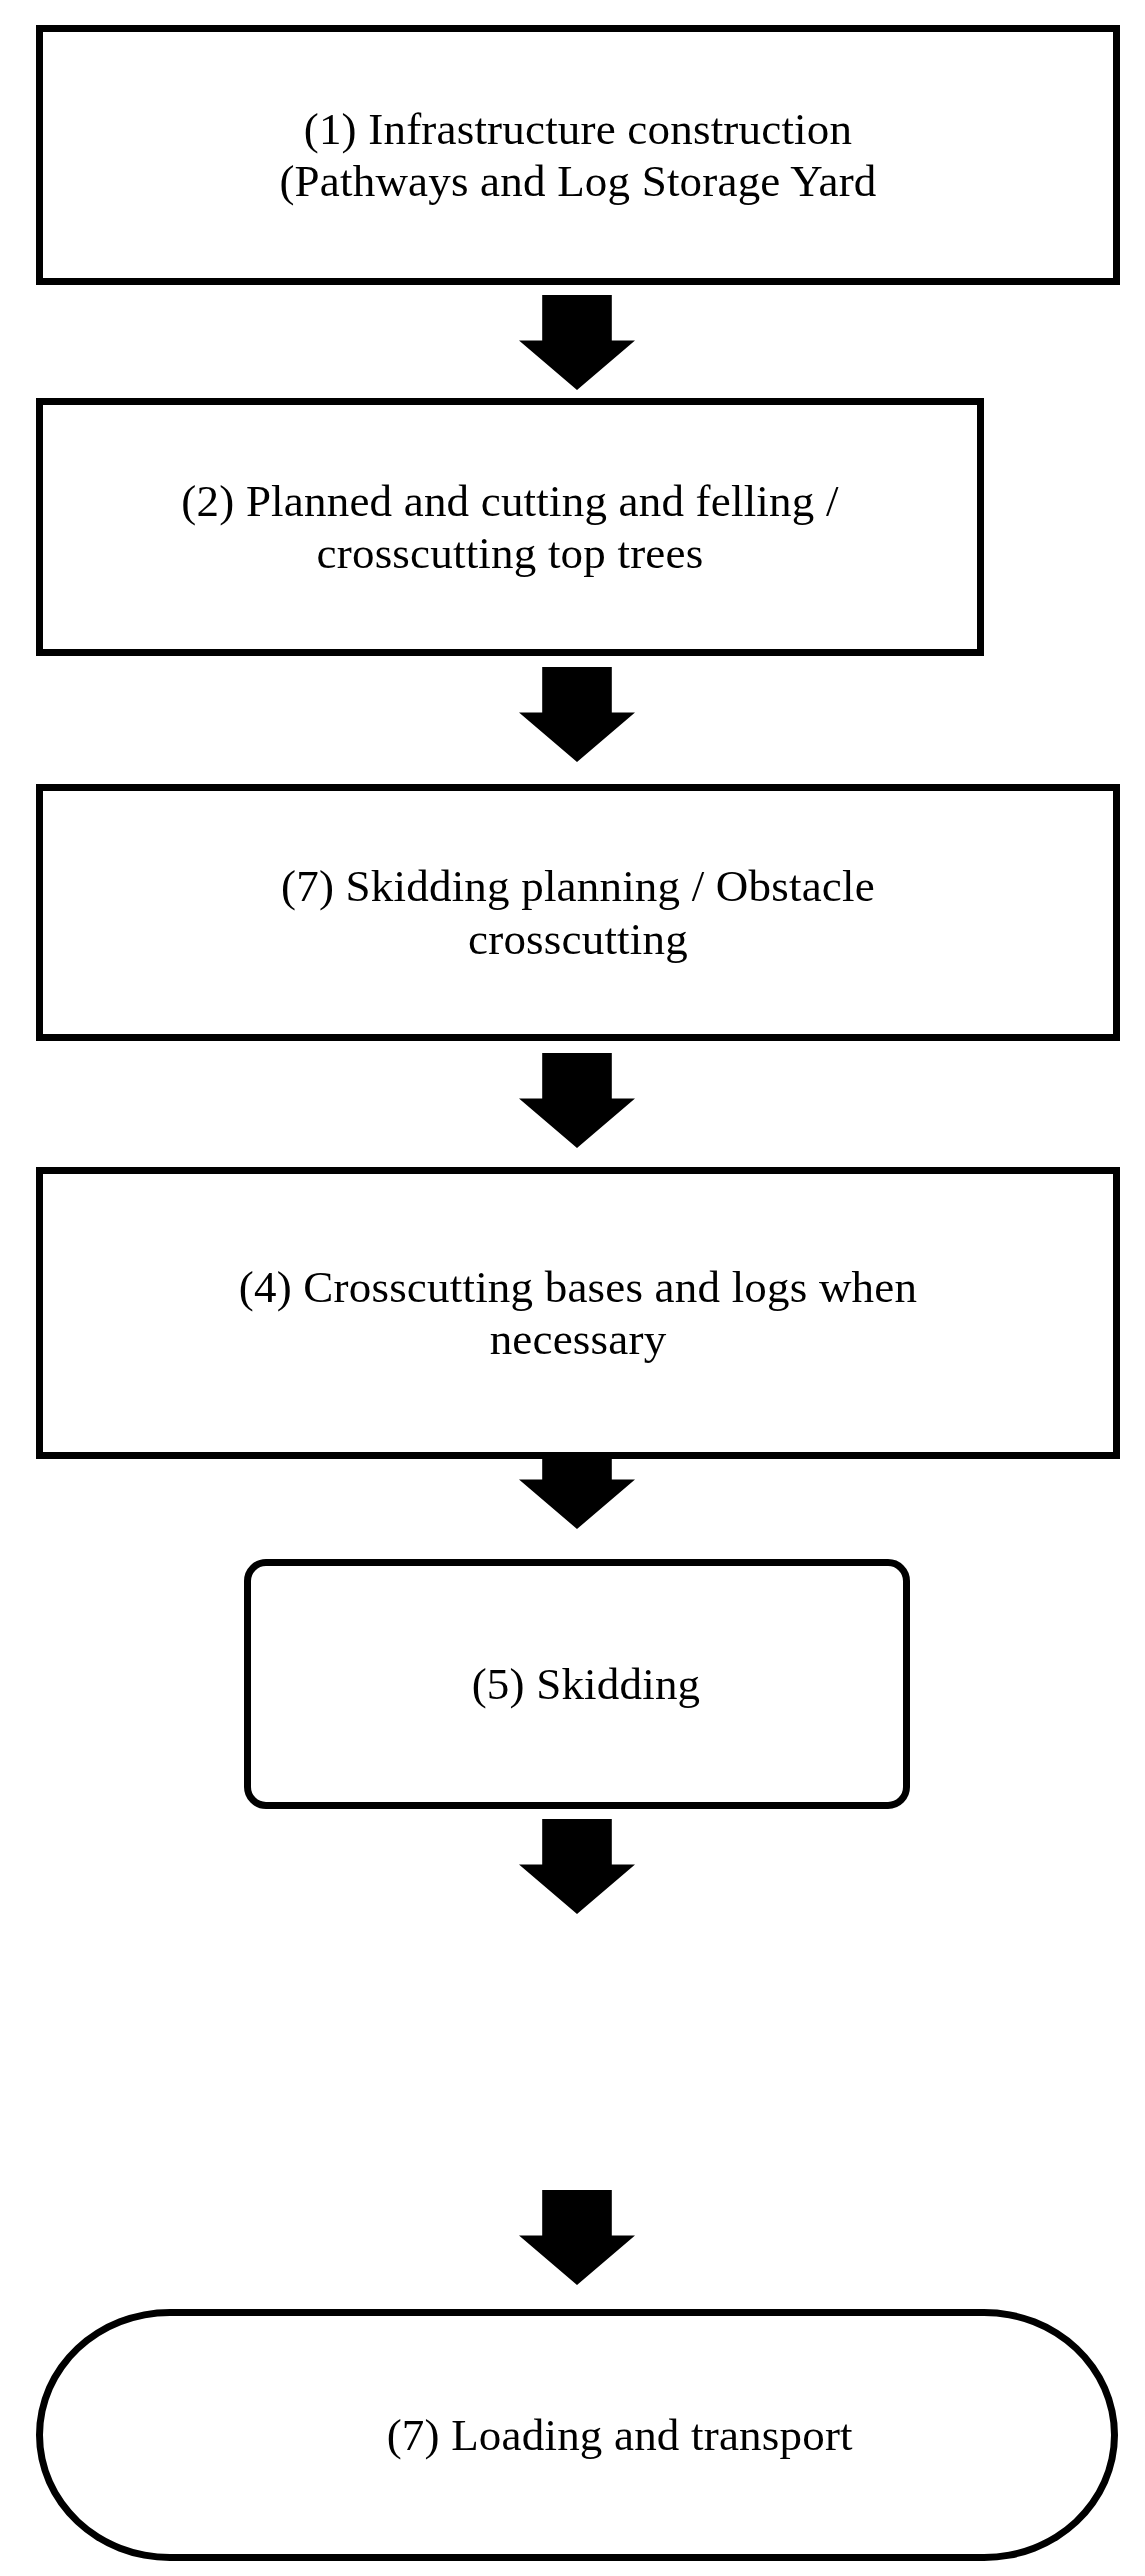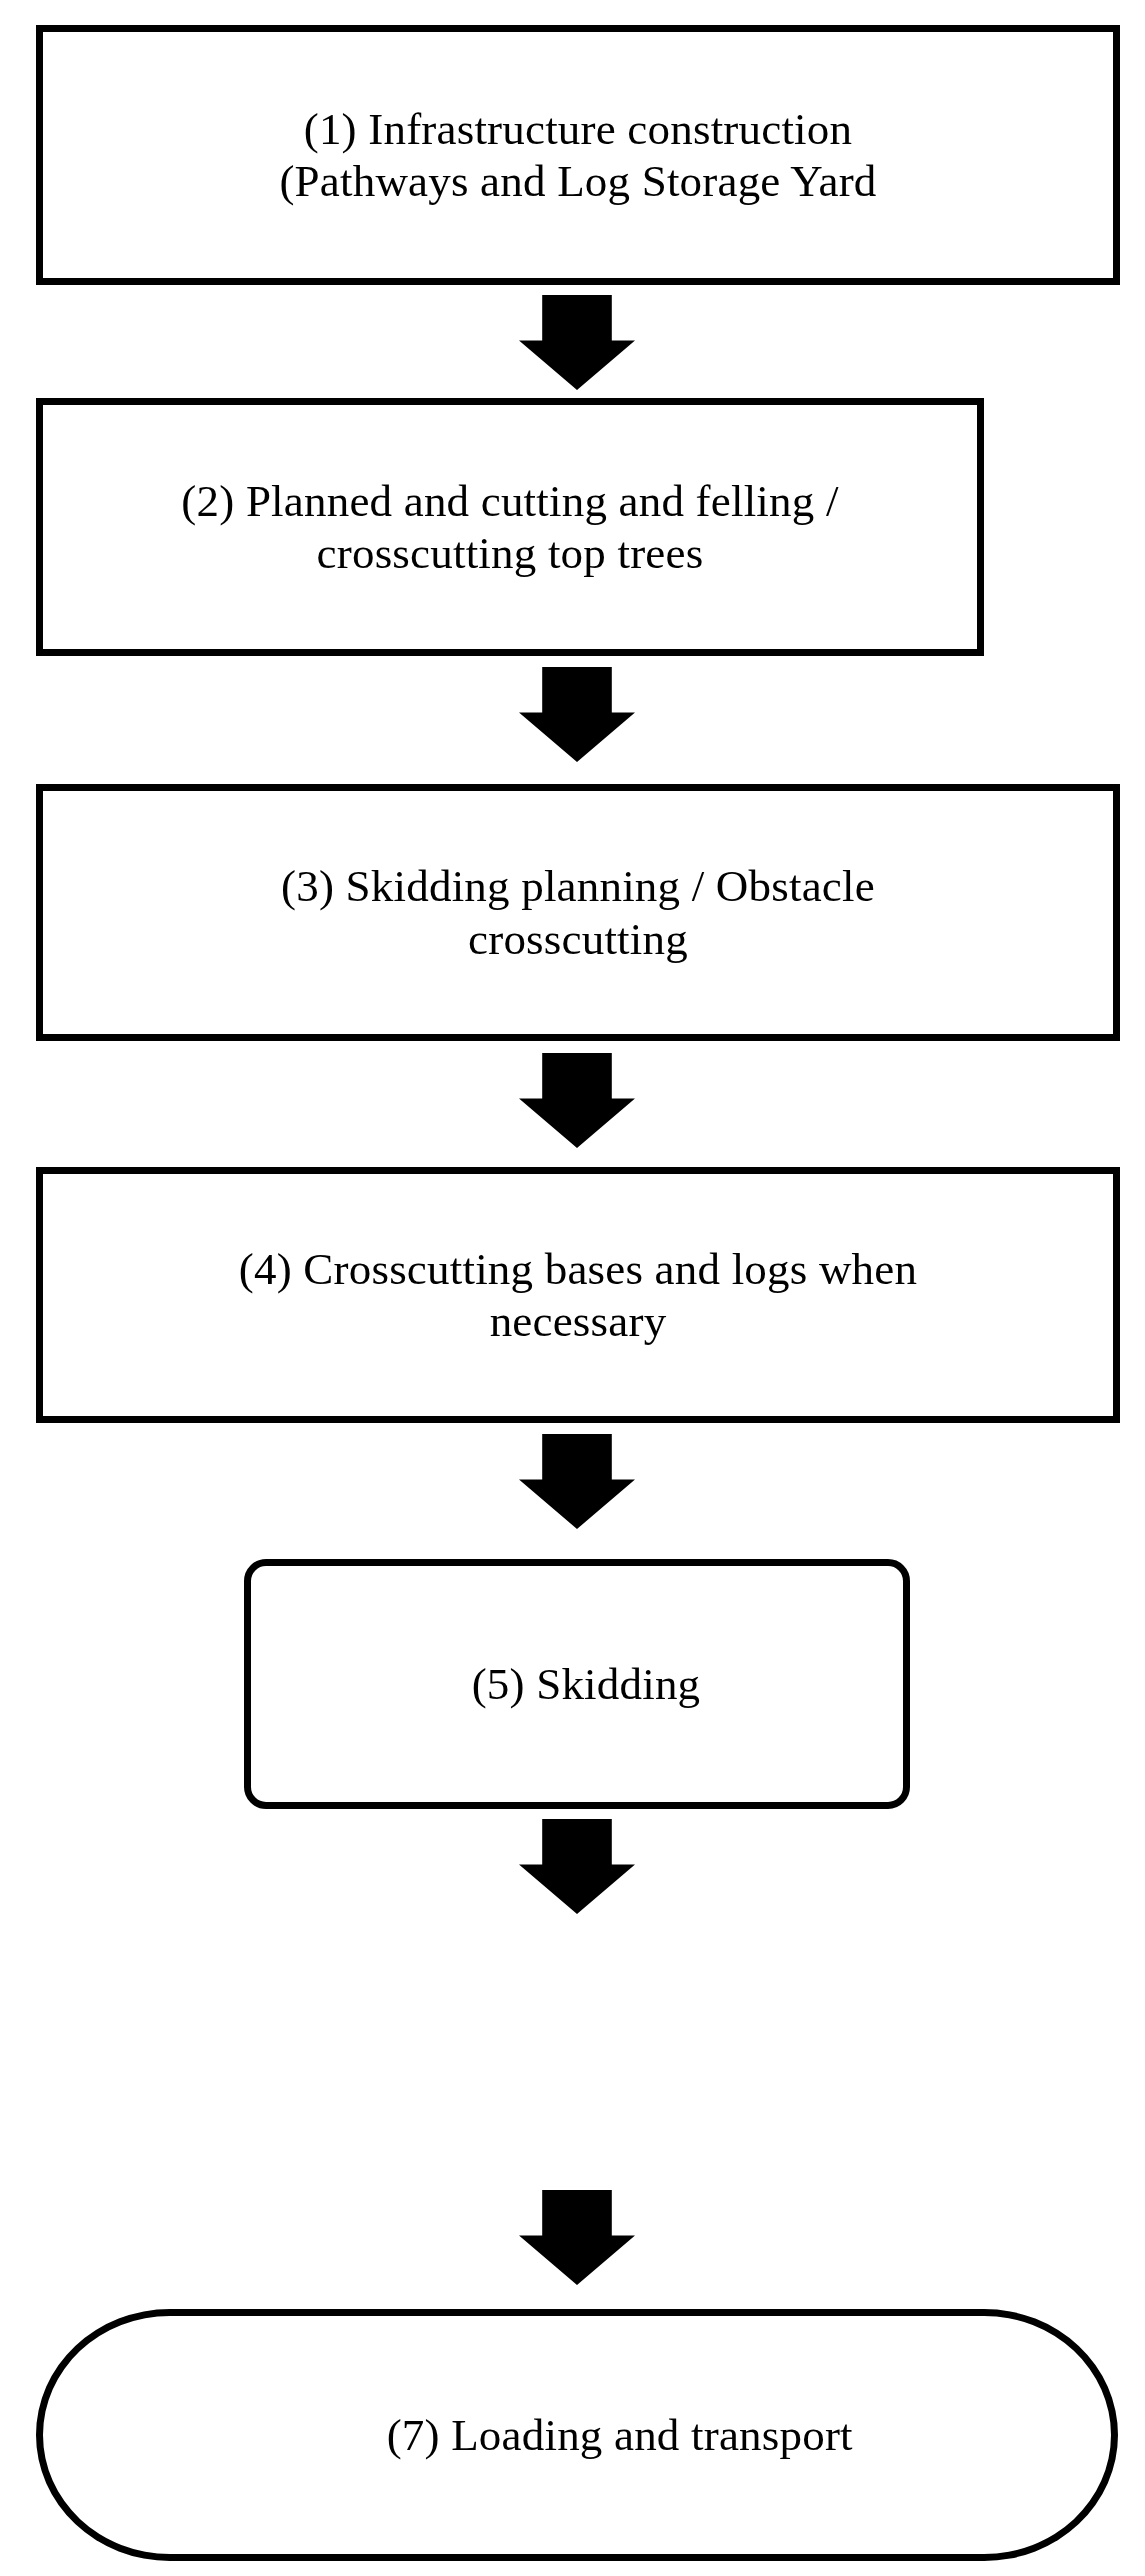"(3) Skidding planning / Obstacle" span.node-label { text: 3 -> 7 }
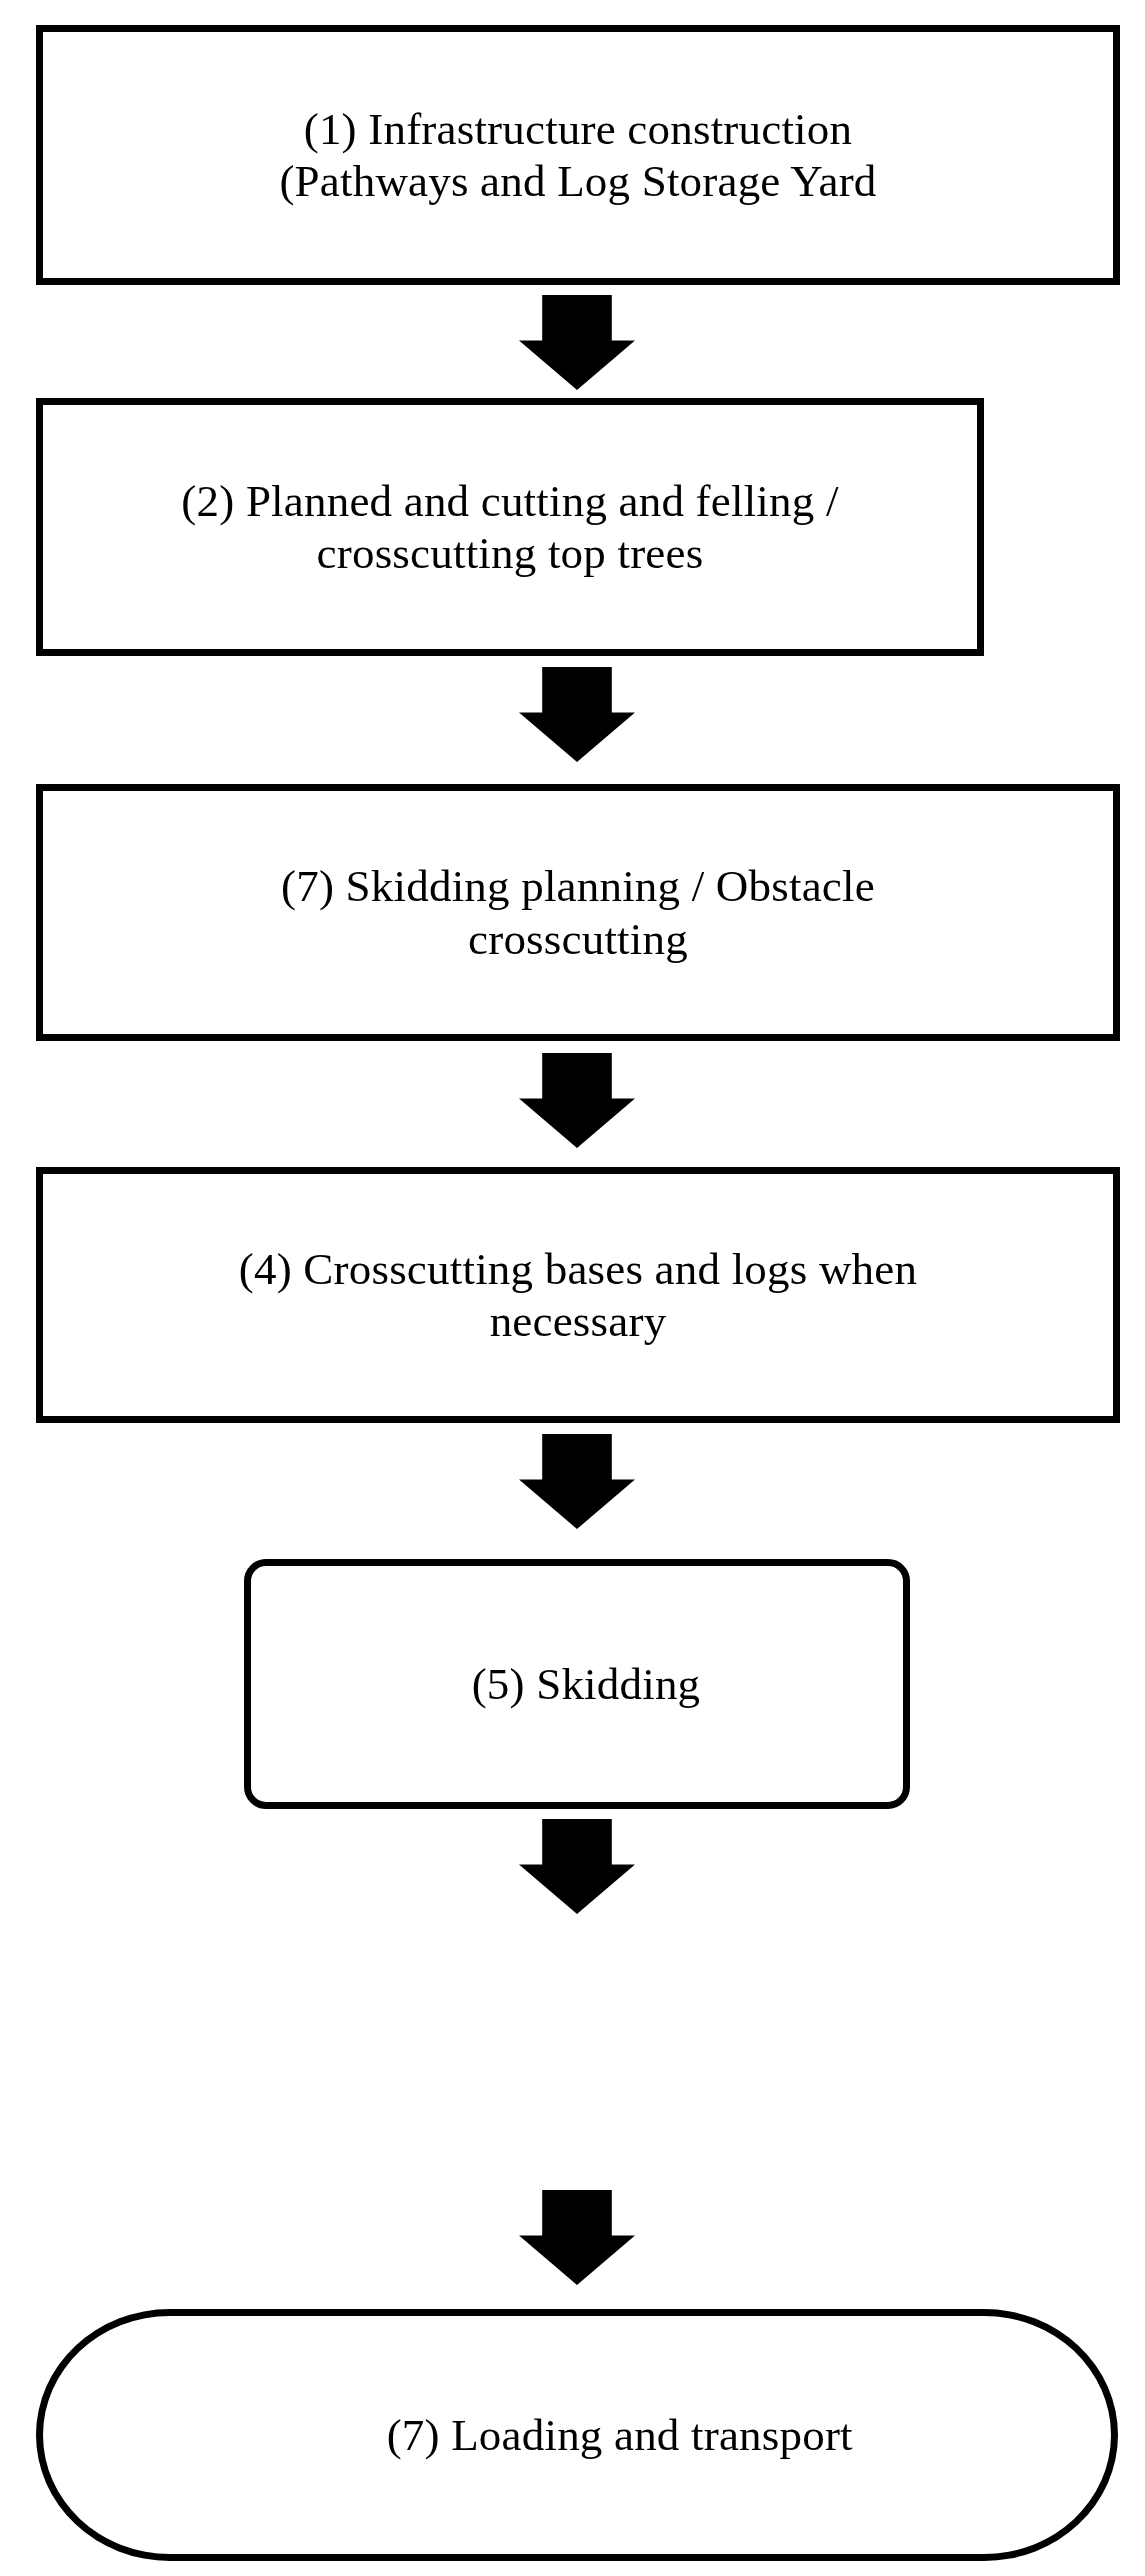"(4) Crosscutting bases and logs" div.node { height: 256px -> 292px }
